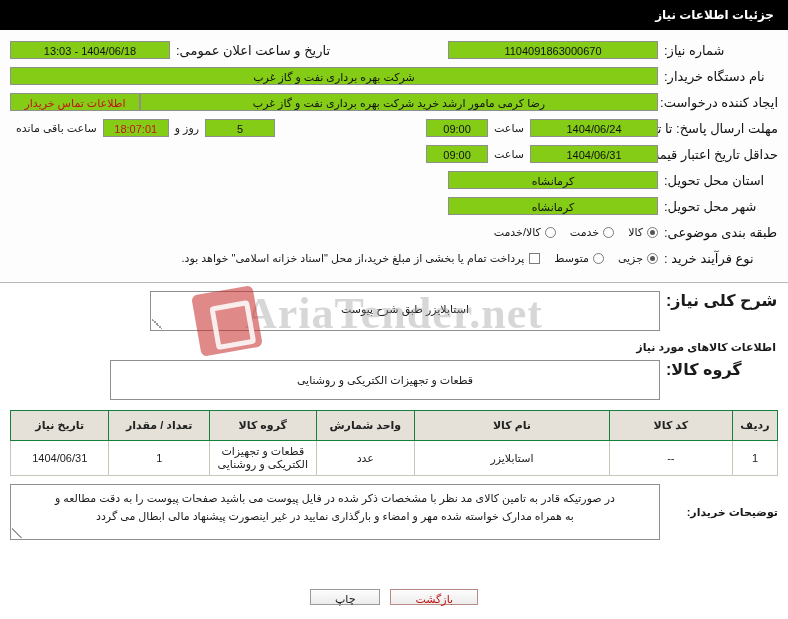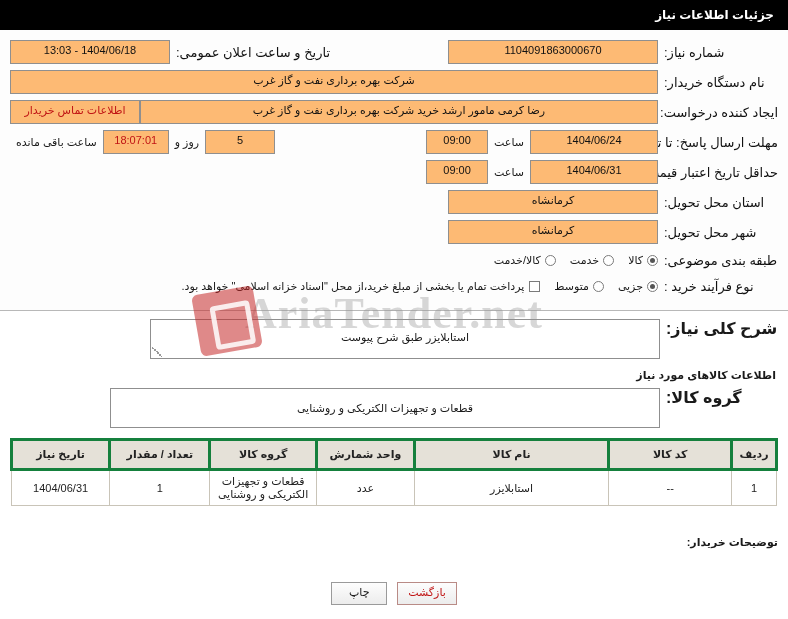"1404/06/18 - 13:03" .fld { background: #fdba74 -> #84cc16; height: 24px -> 18px }
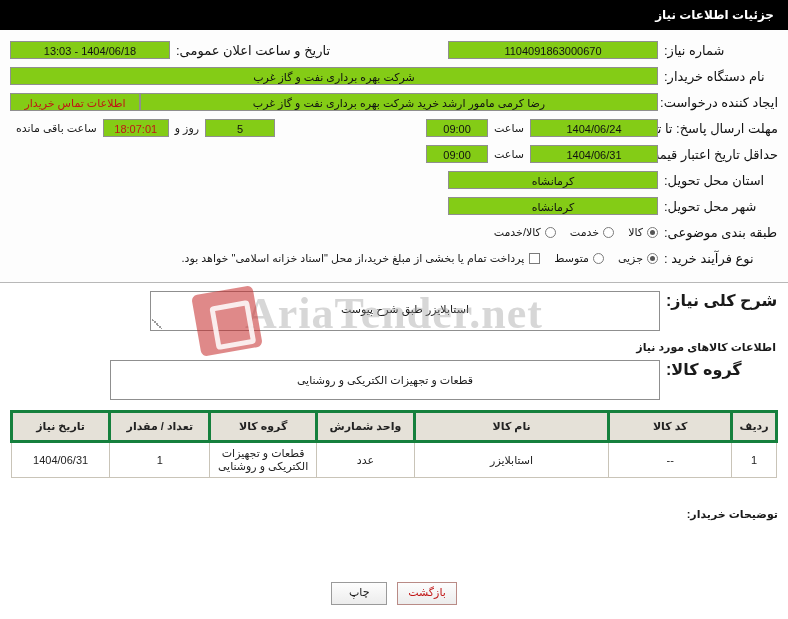"تاریخ نیاز" table.goods th { border: 3px solid #15803d -> 1px solid #15803d }
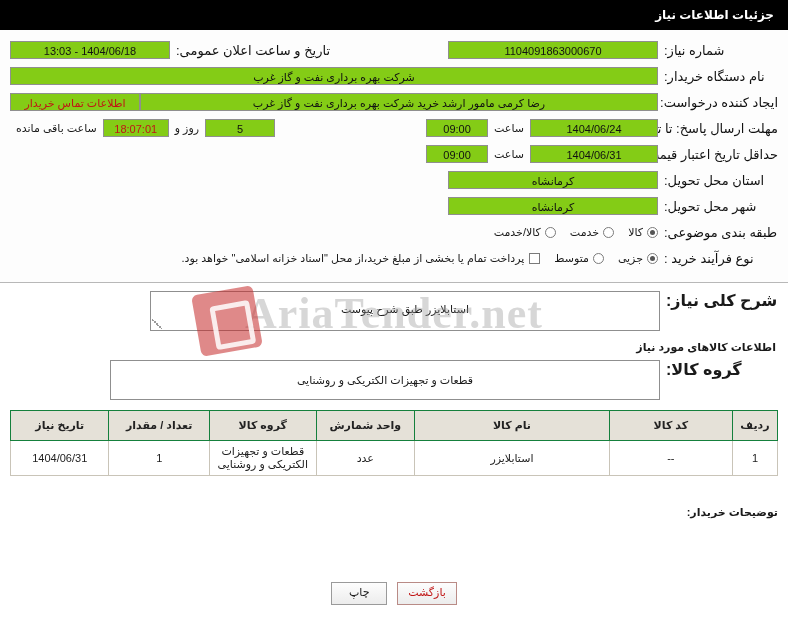"در صورتیکه قادر به تامین" div.notes-box { html: none -> <div> <div>در صورتیکه قادر به تامین کالای مد نظر با مشخصات ذکر شده در فایل پیوست می باشید صفحات پیوست را به دقت مطالعه و</div> <div>به همراه مدارک خواسته شده مهر و امضاء و بارگذاری نمایید در غیر اینصورت پیشنهاد مالی ابطال می گردد</div> <span></span> </div> }
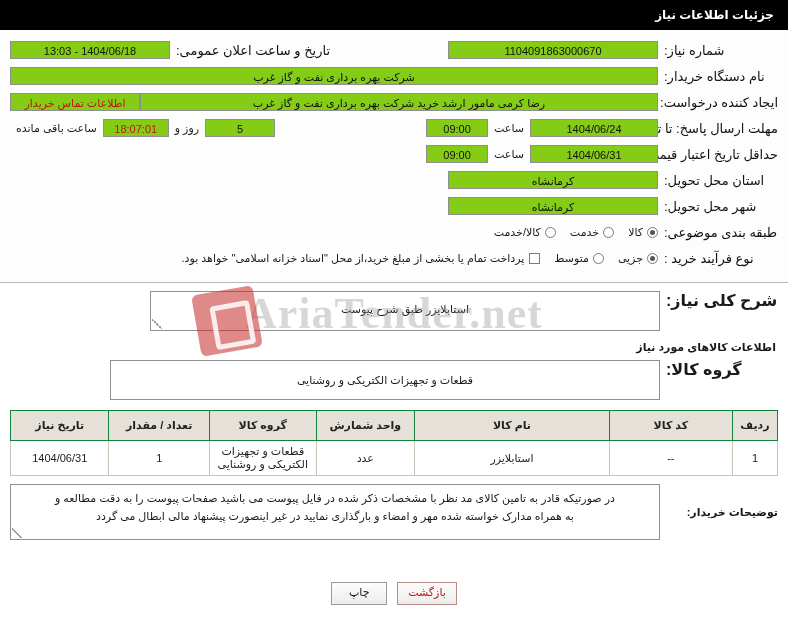"چاپ" .btn { height: 23px -> 16px; padding: 0 10px -> 0 24px; text-align: center -> none }
